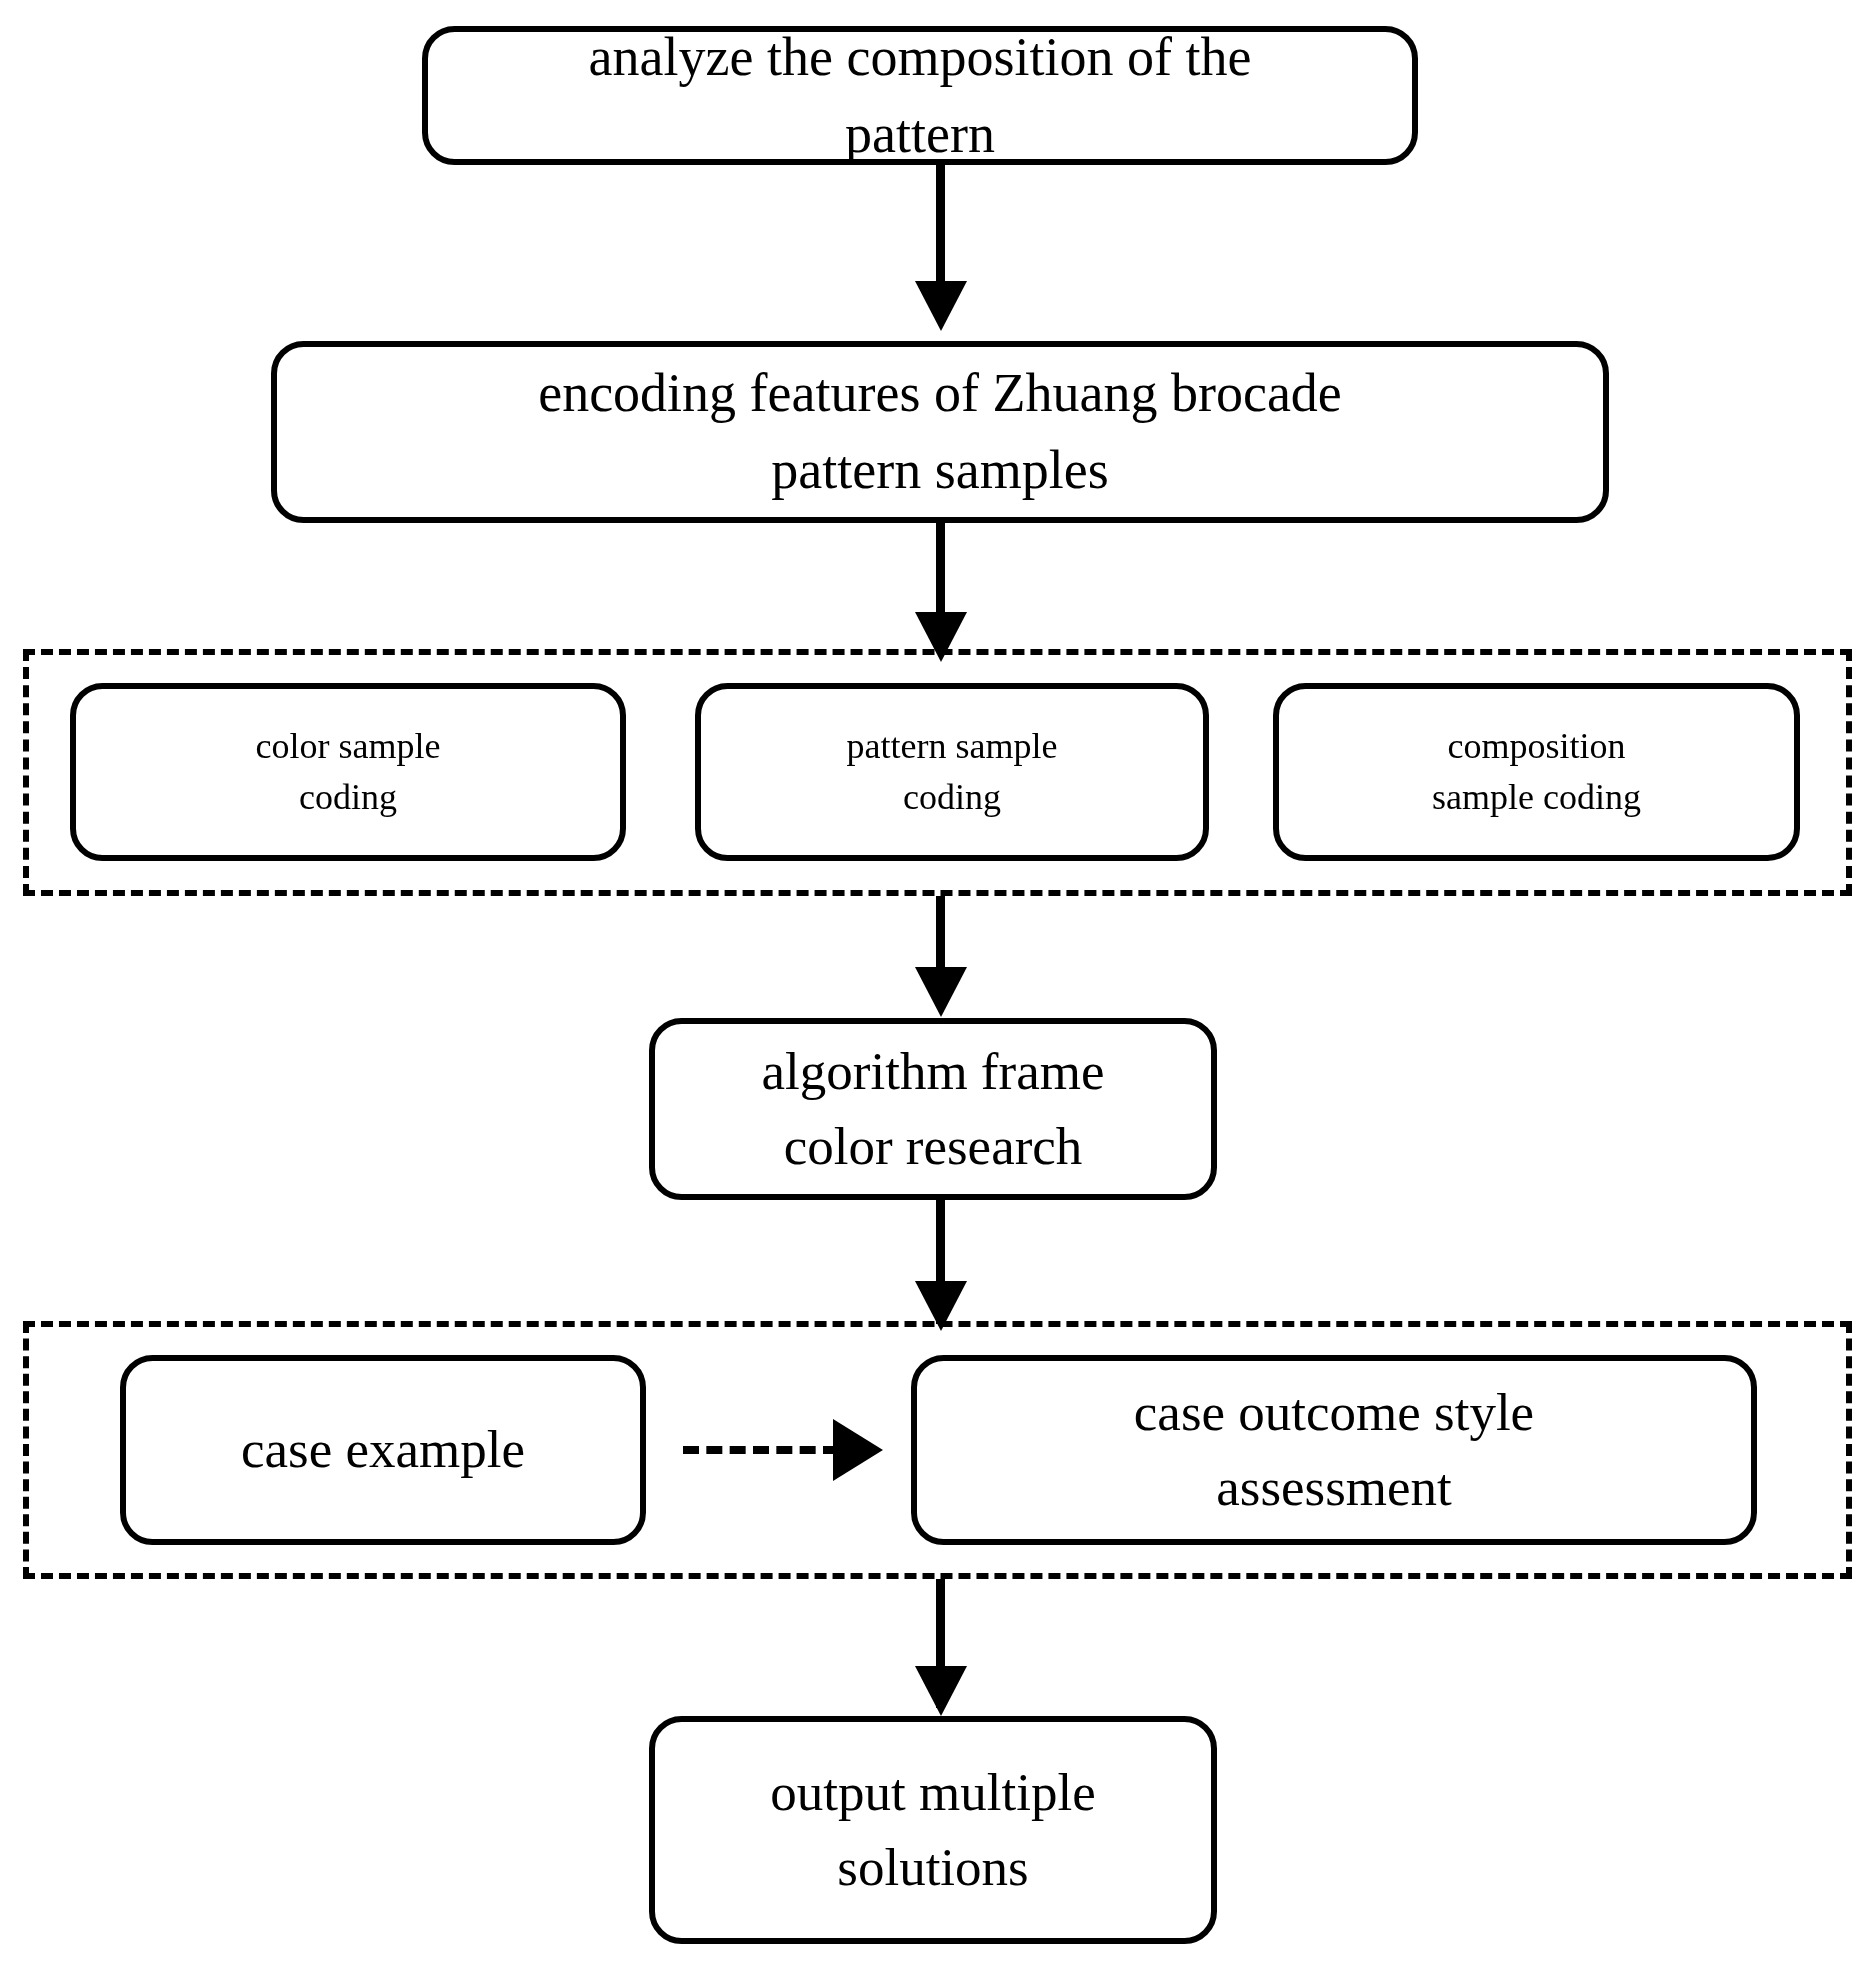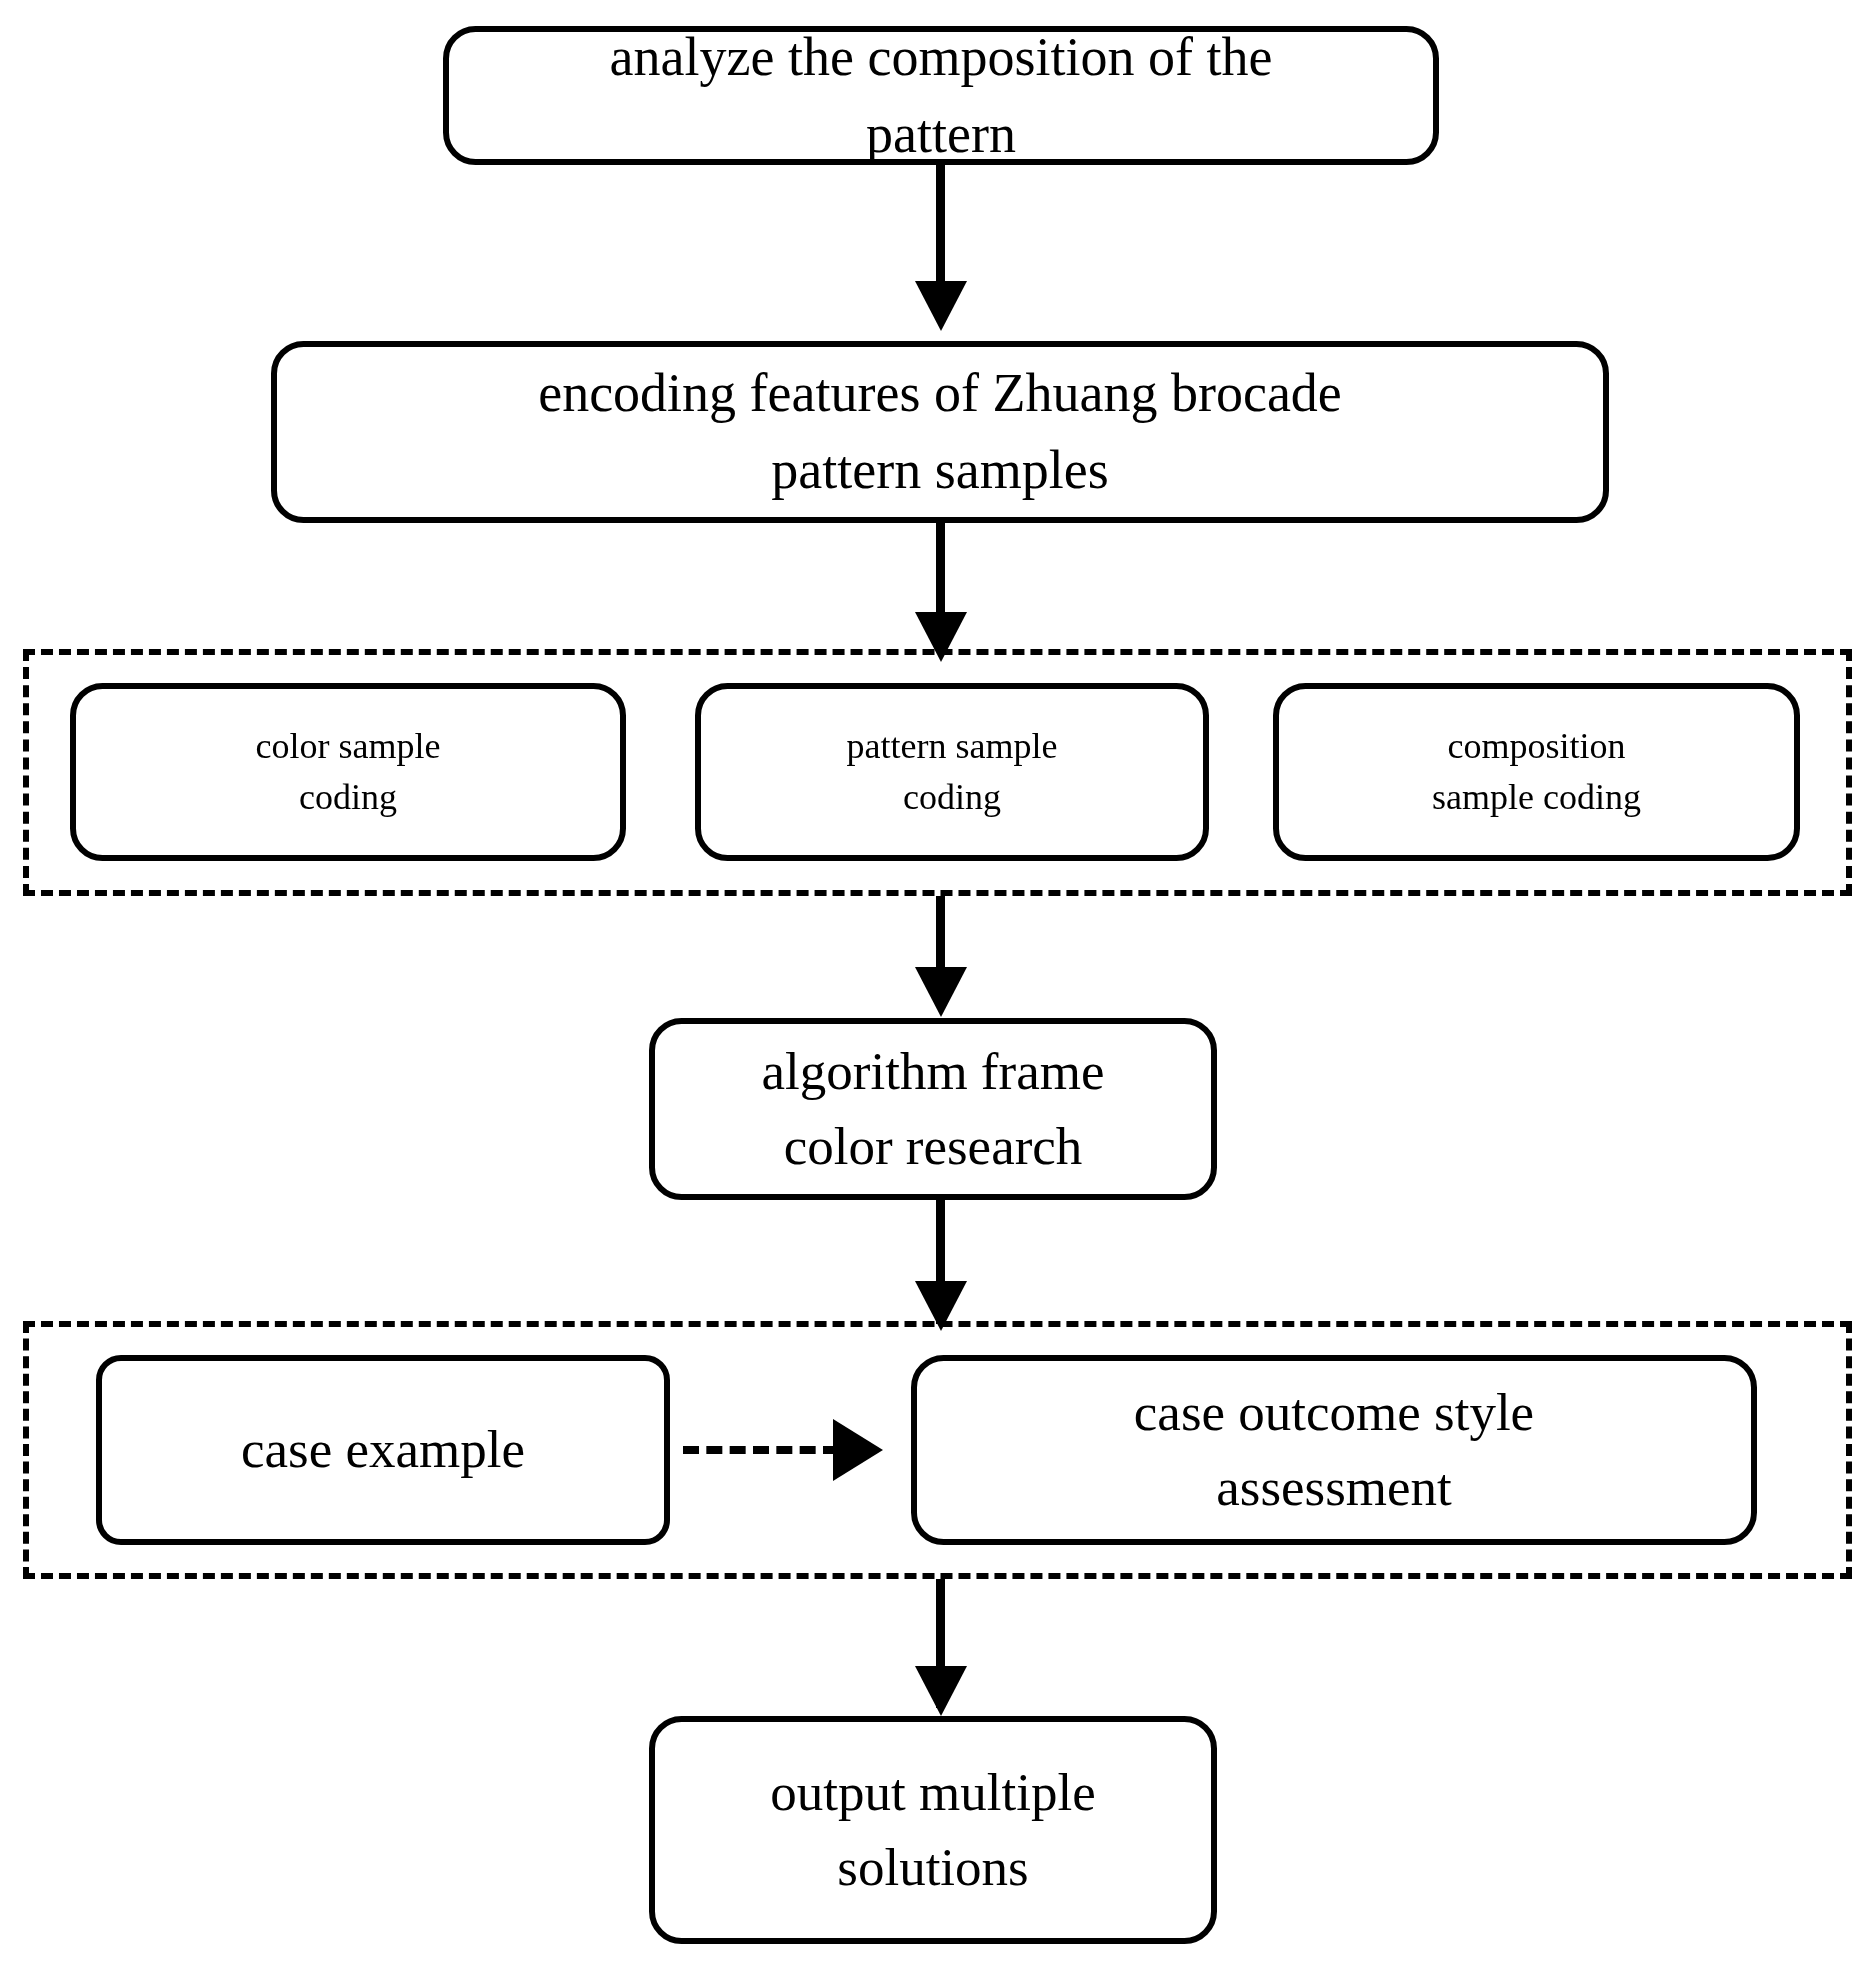"analyze the composition of the" div.node { left: 443px -> 422px }
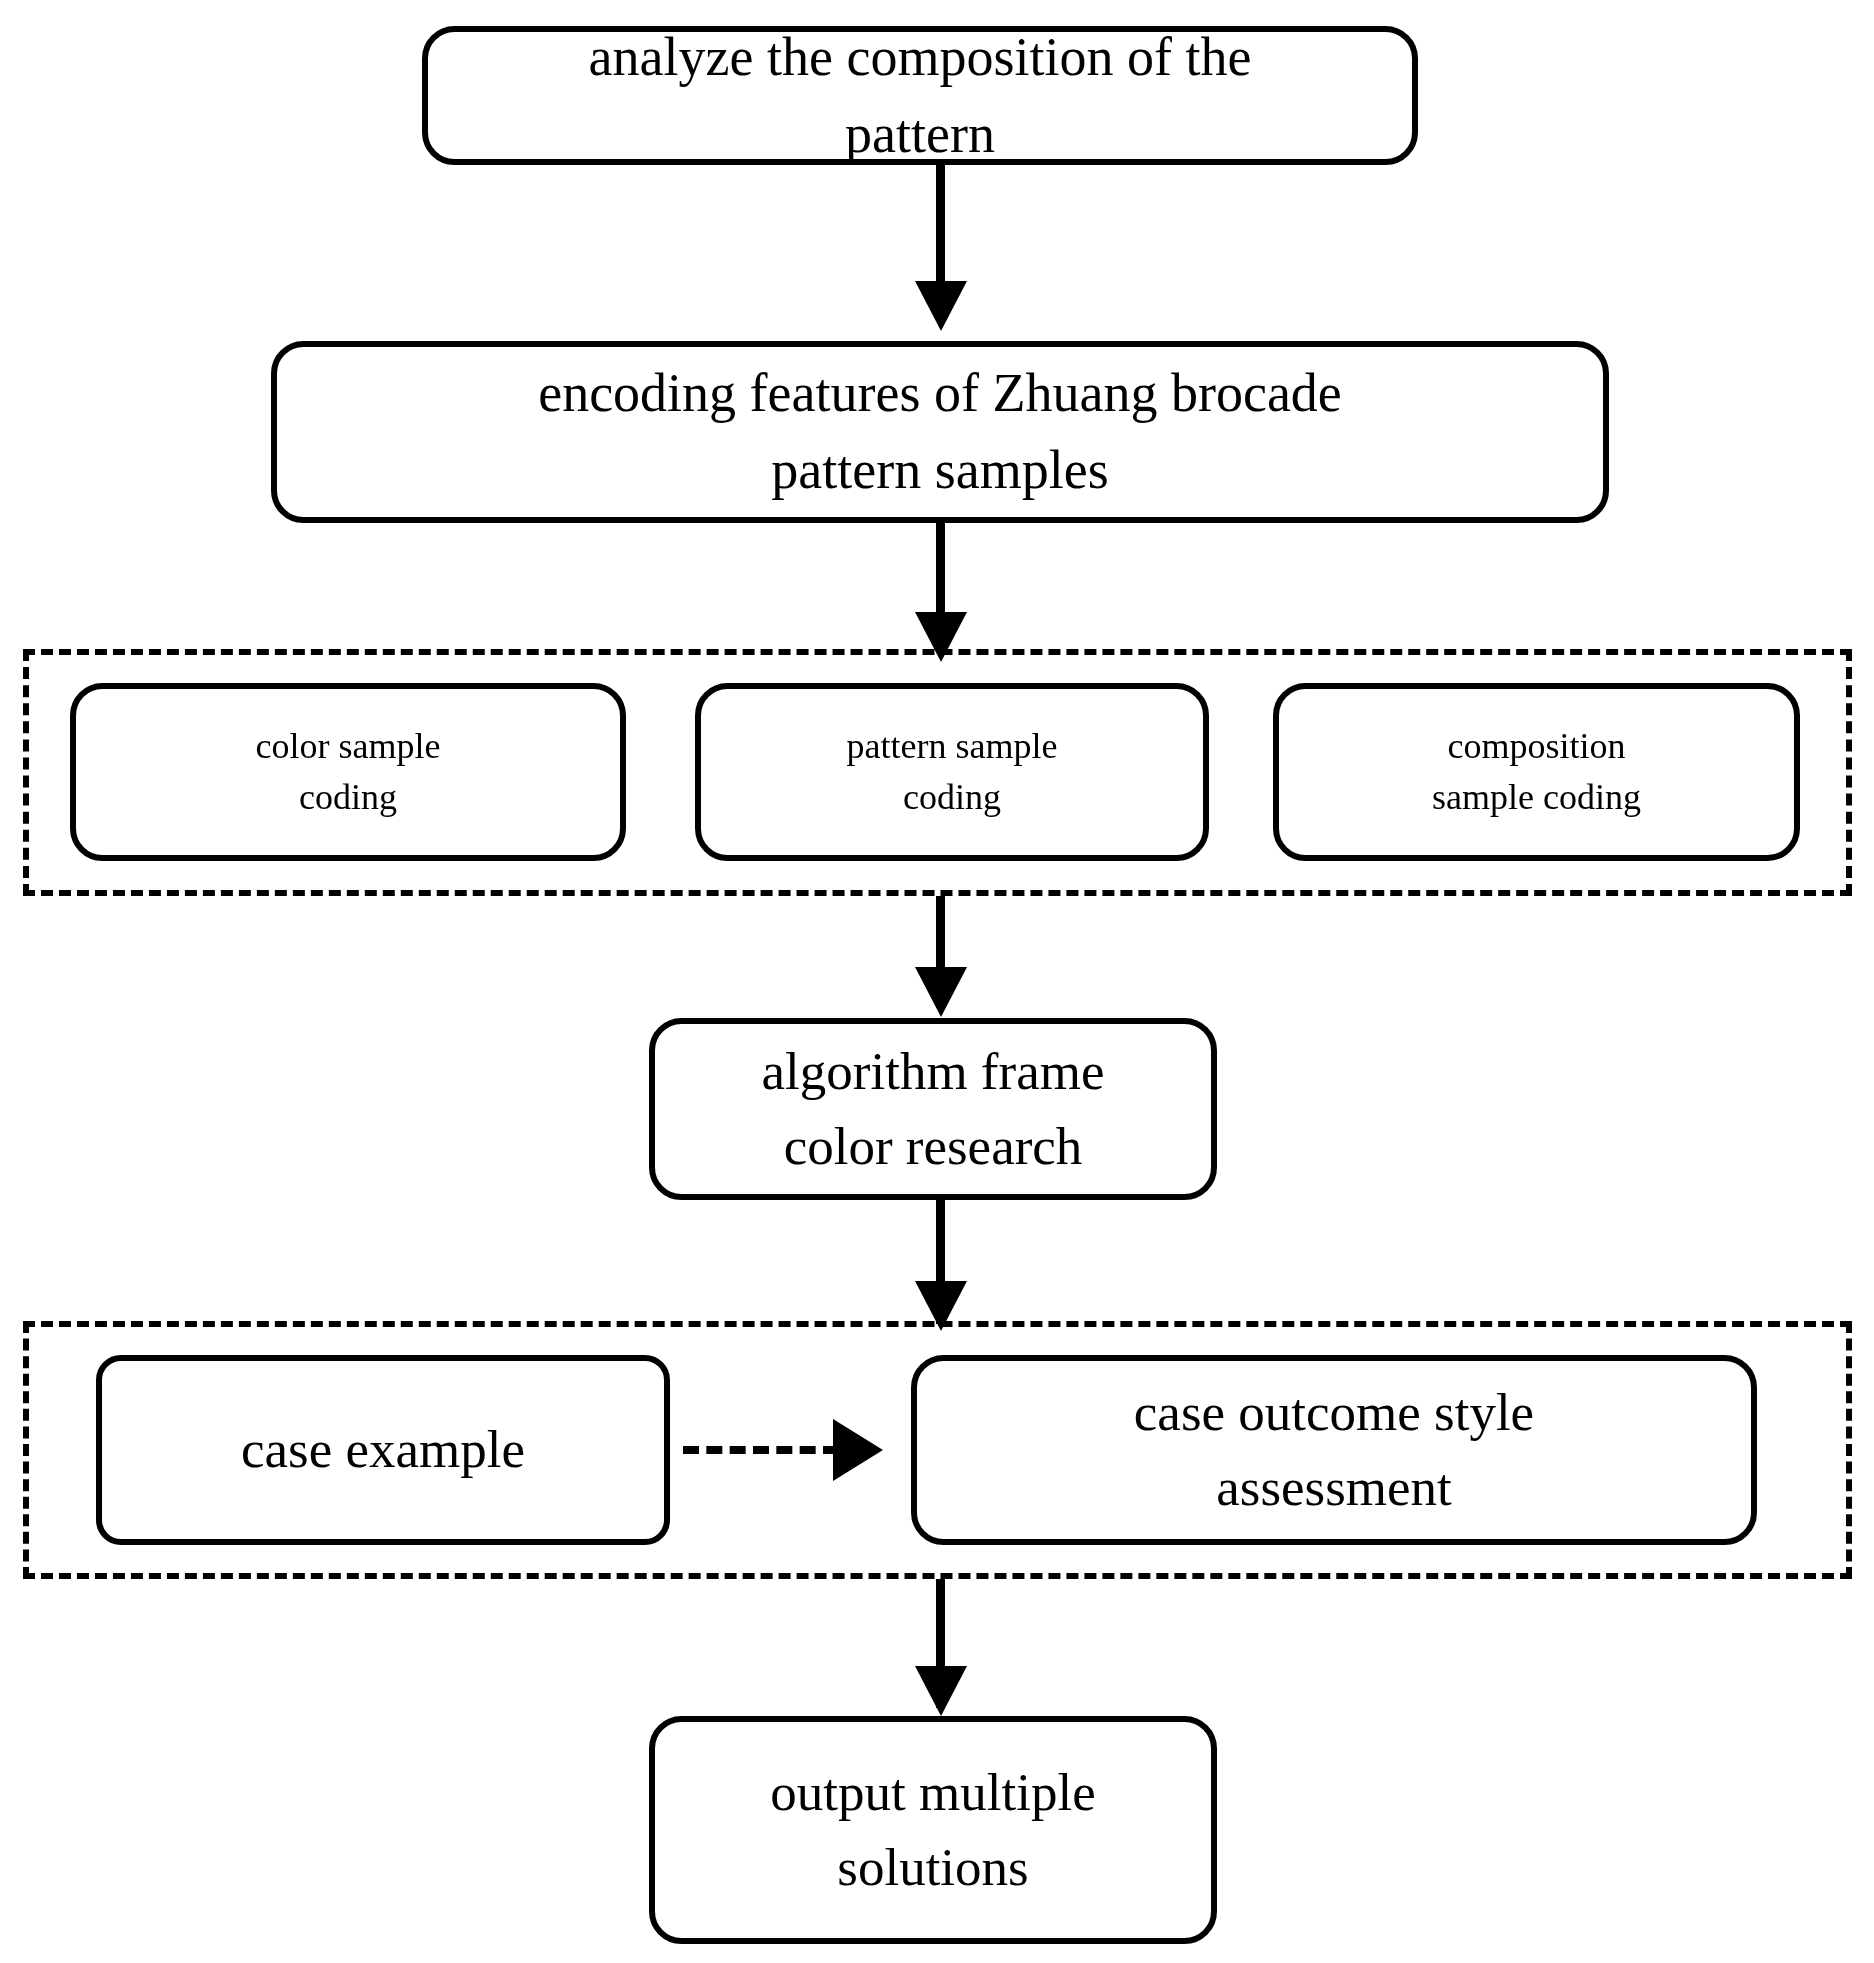"case example" div.node { border-radius: 25px -> none; left: 96px -> 120px; width: 574px -> 526px }
